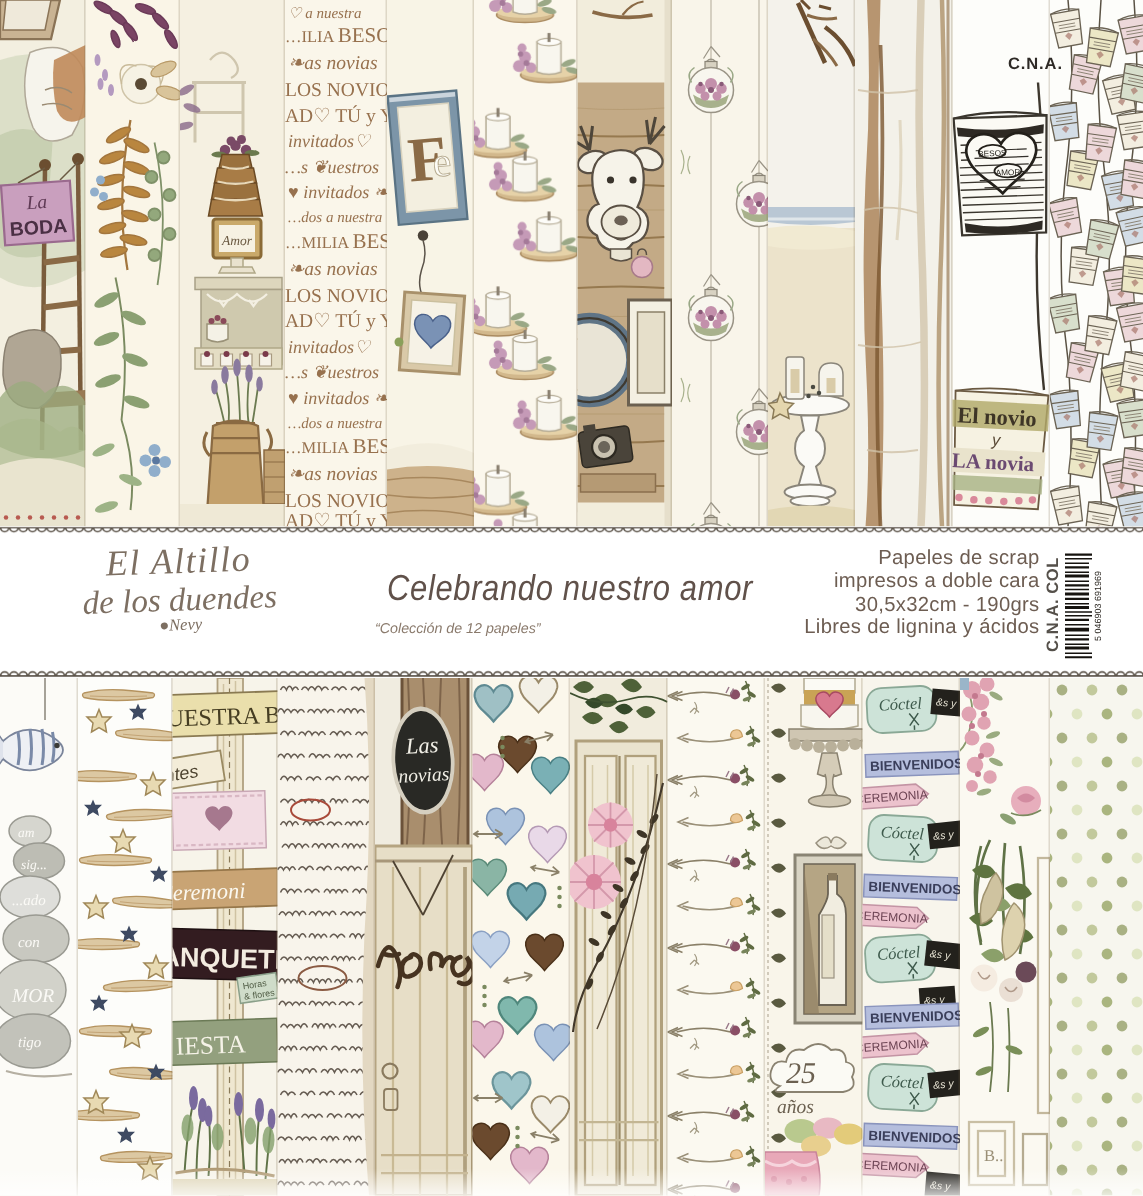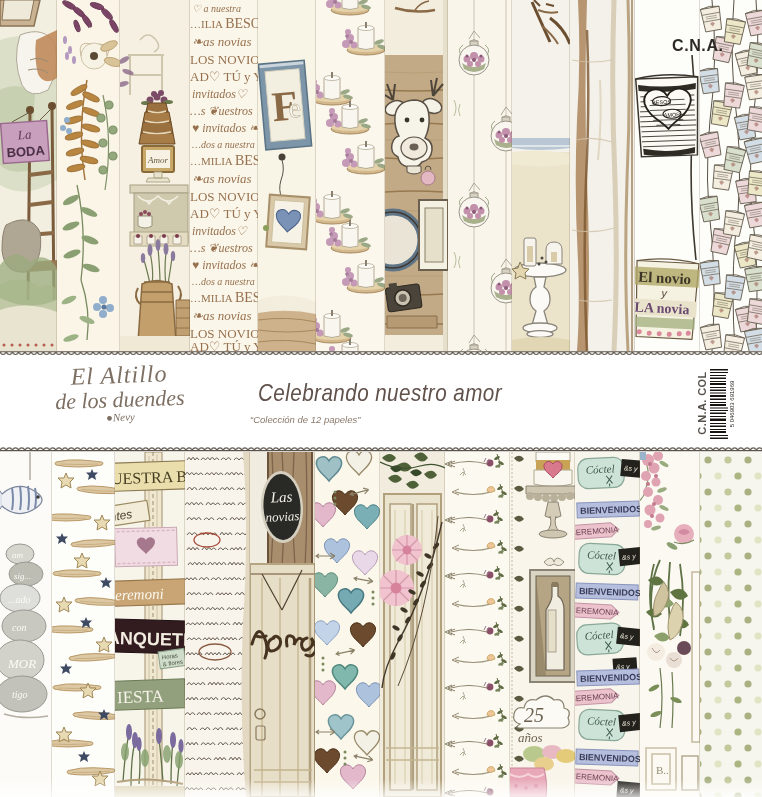"C.N.A." div { font-size: 16px -> 11px }
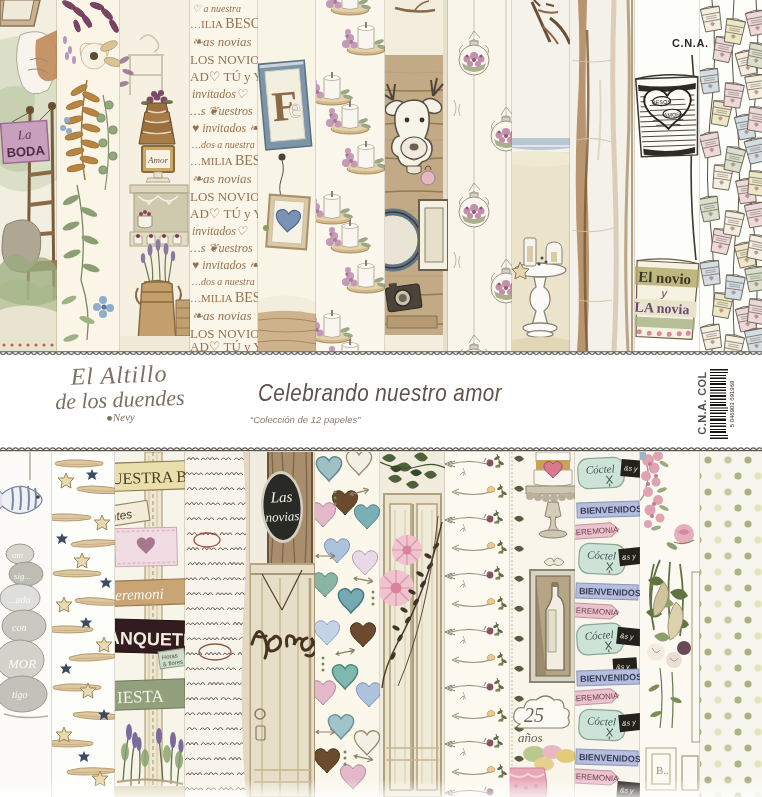"Papeles de scrap" div { html: none -> <div>Papeles de scrap<br>impresos a doble cara<br>30,5x32cm - 190grs<br>Libres de lignina y ácidos</div> }
